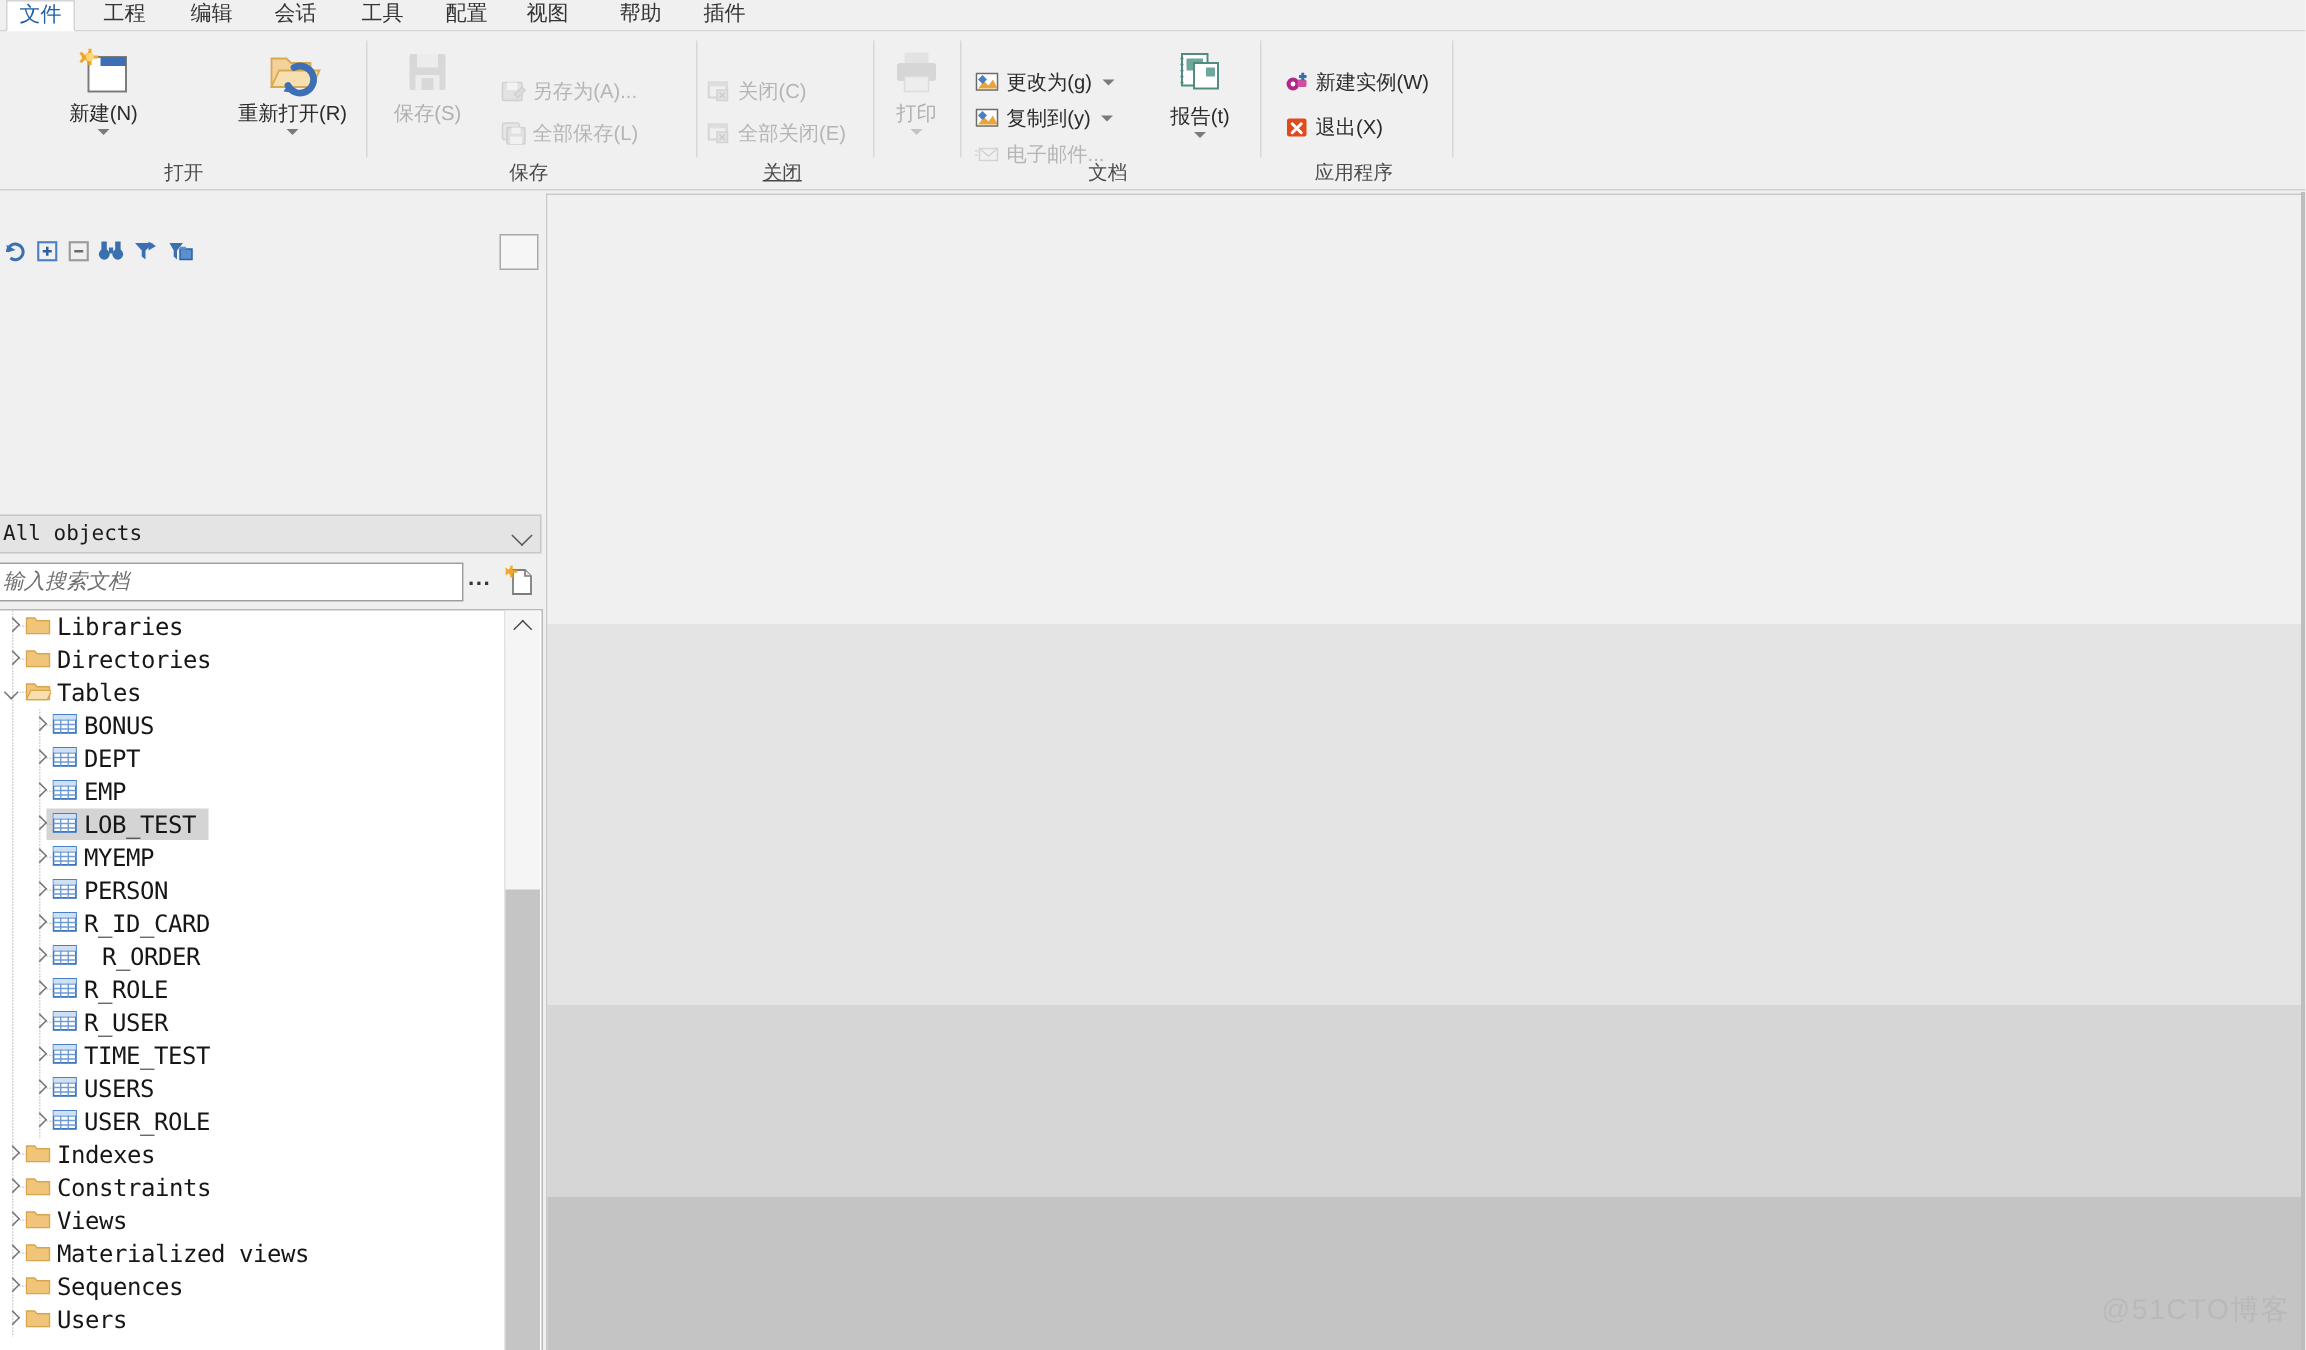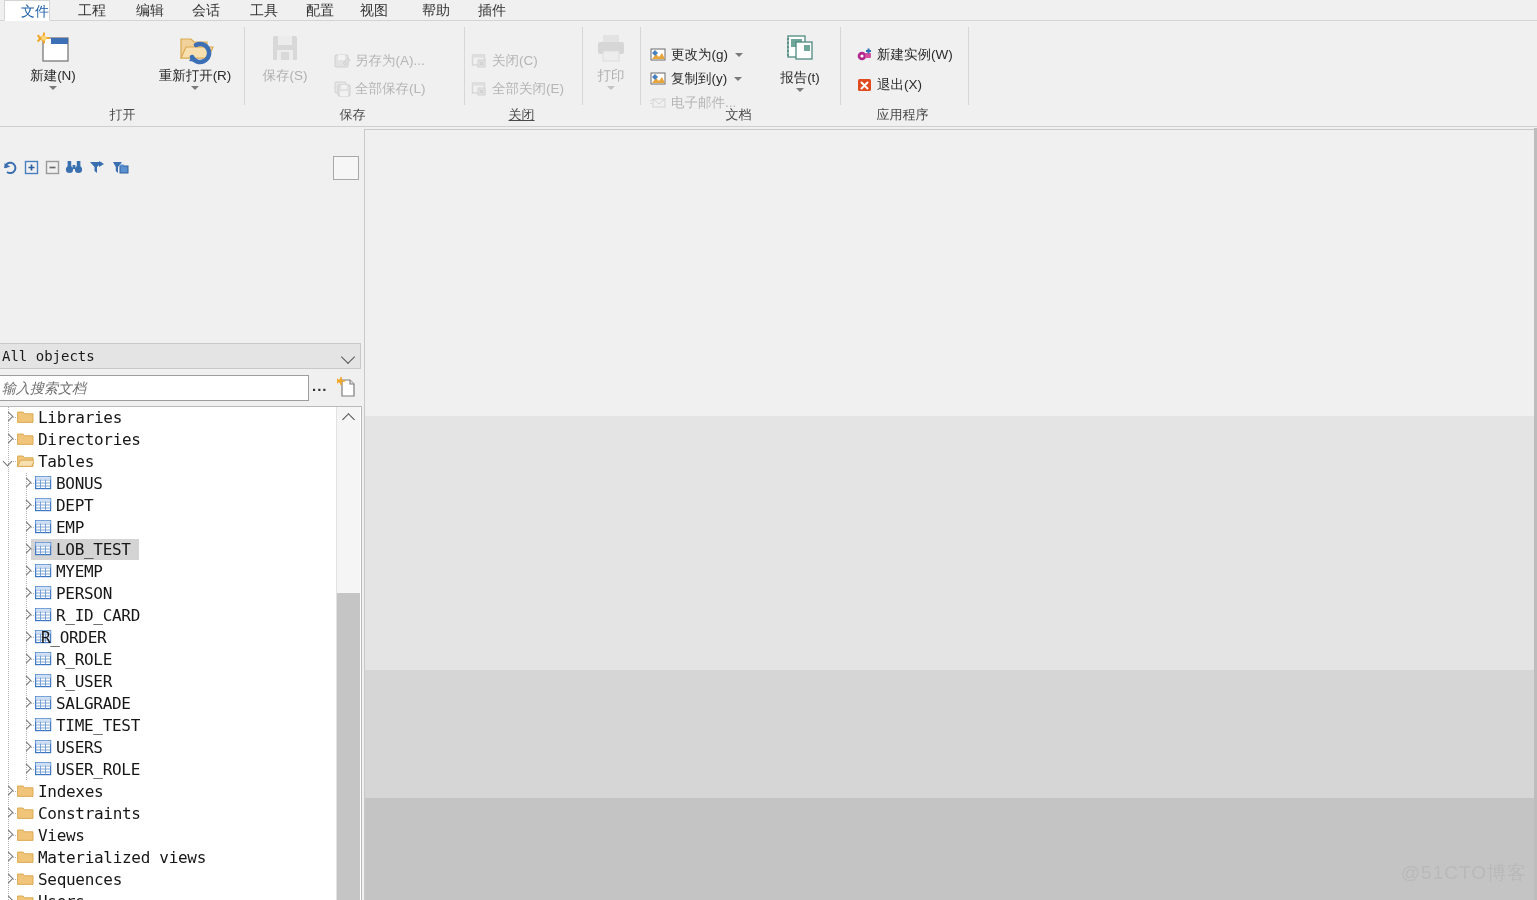"文件" .menu-tab { font-family: Liberation Sans, sans-serif -> Liberation Mono, monospace; text-align: right -> center }
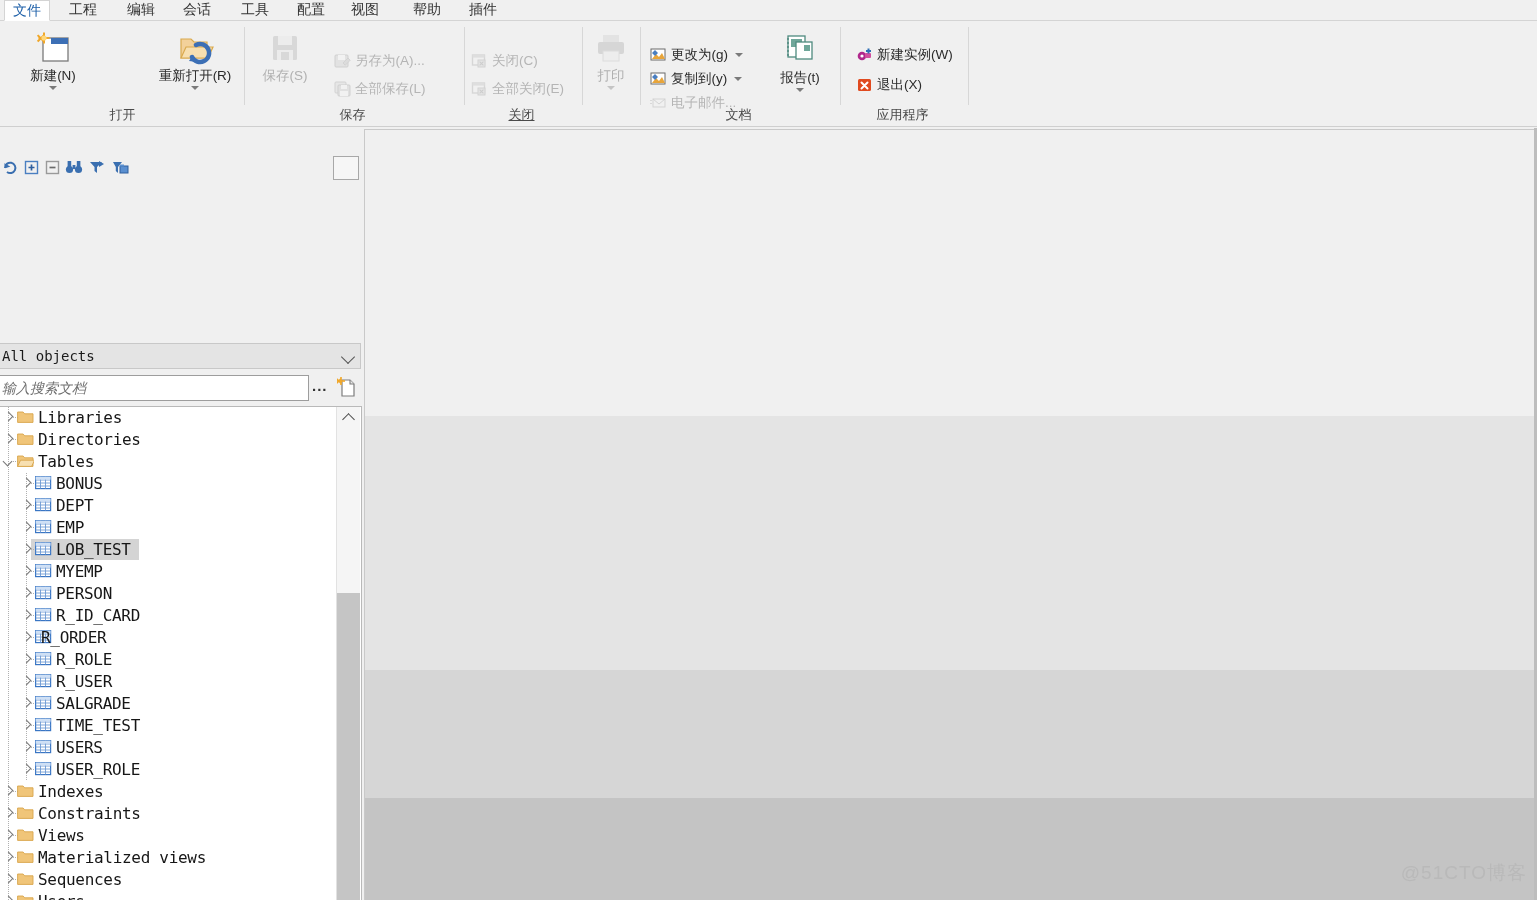"新建(N)" div.bigbtn { left: 0px -> 16px }
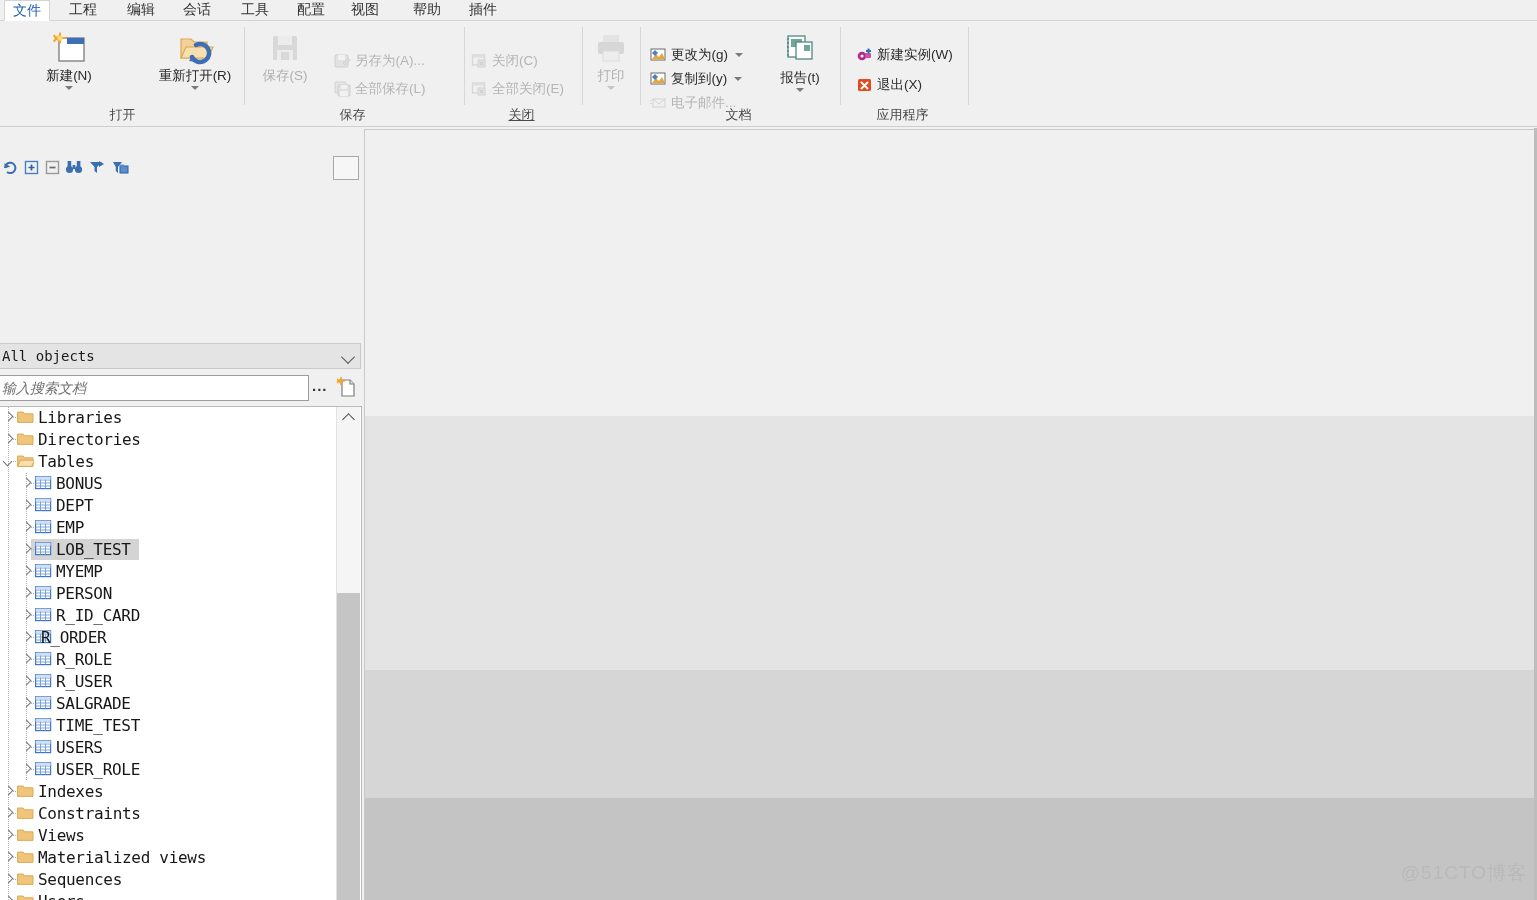"R_ORDER" div.tlabel { left: 41px -> 68px }
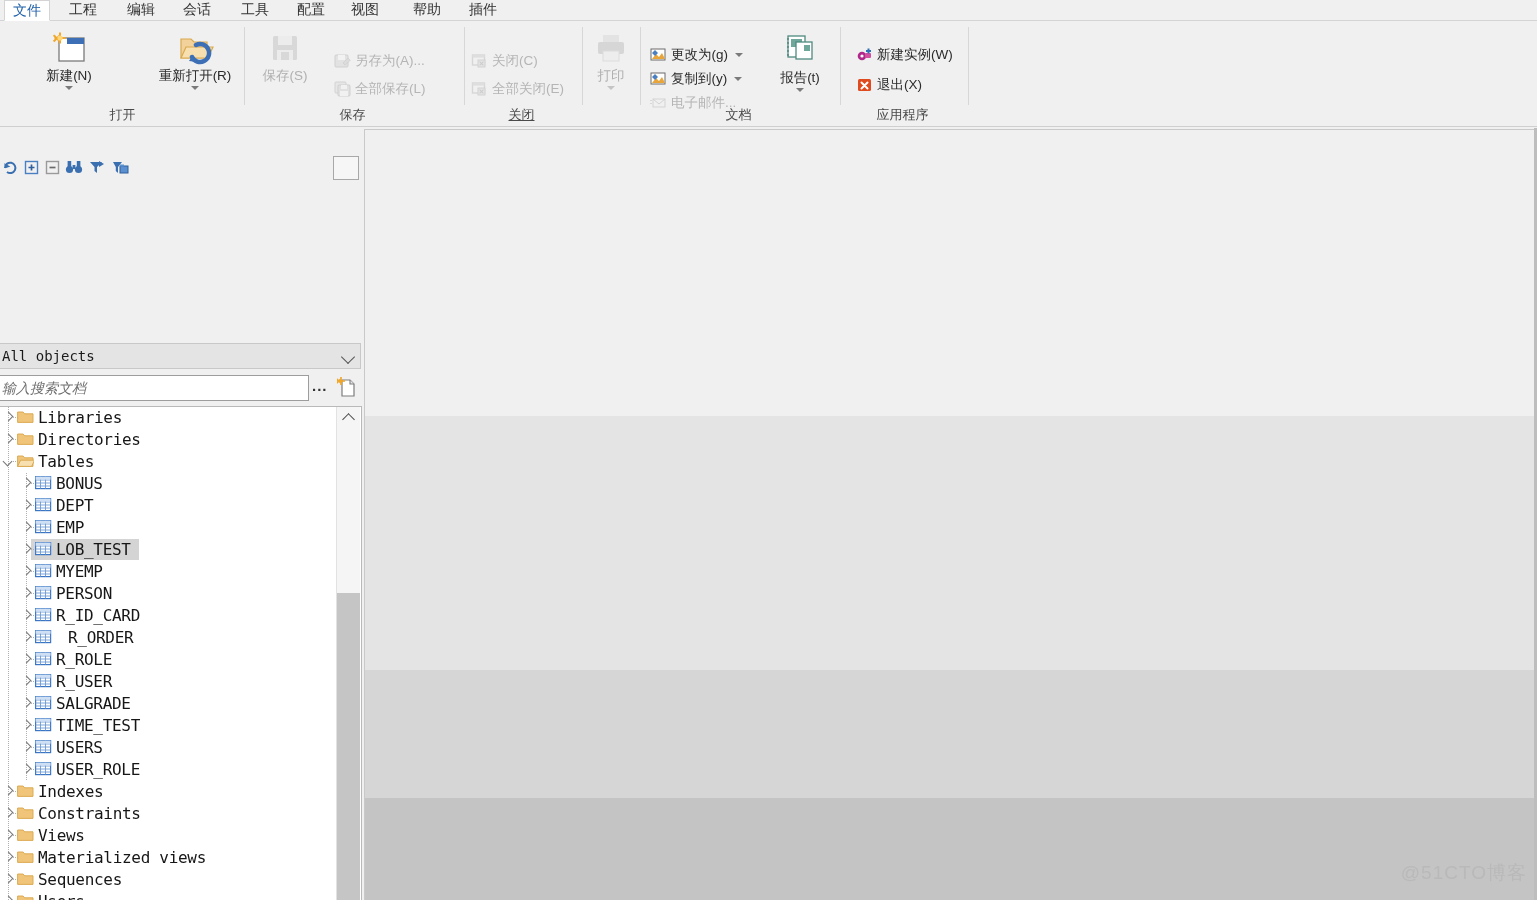"SALGRADE" div.trow { html: <div> <div></div> <div></div> <div></div> <div></div> <div><svg> <rect></rect> <path></path> <rect></rect> </svg></div> <div>SALGRADE</div> </div> -> none }
